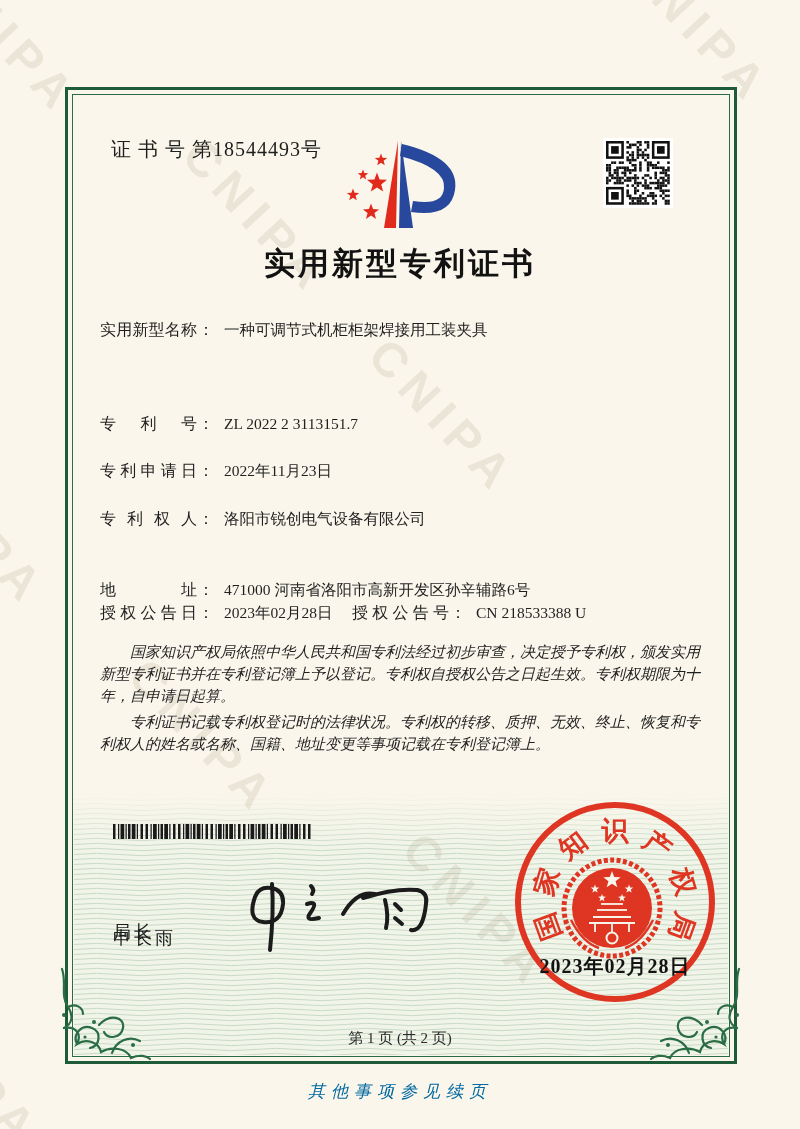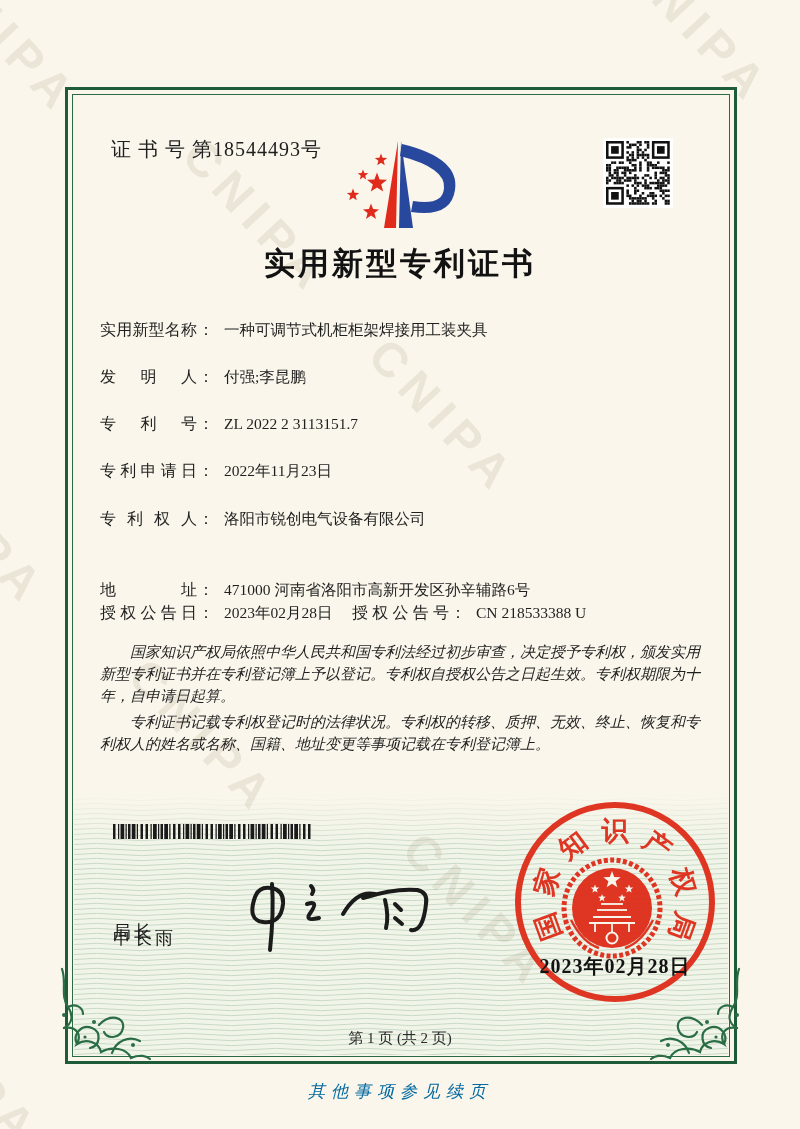"发明人： 付强;李昆鹏" div.row { html: <div> <span>发明人</span><span>：</span><span>付强;李昆鹏</span> </div> -> none }
